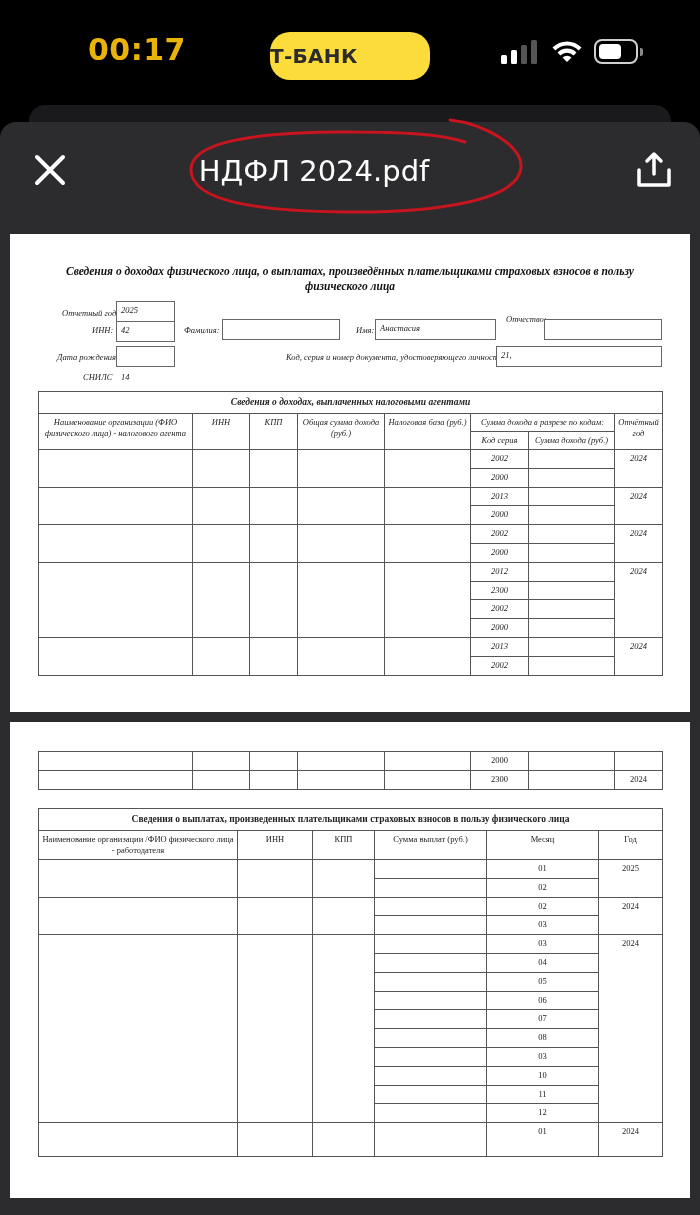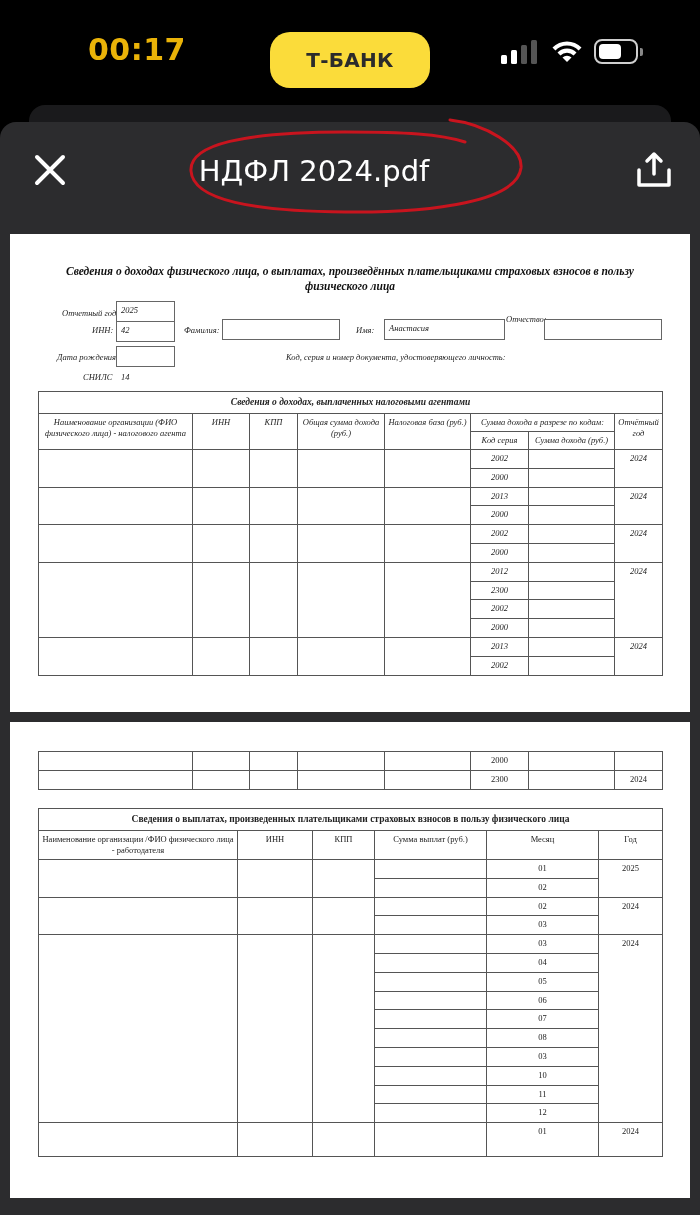"Т-БАНК" .brand-pill { height: 56px -> 48px; justify-content: center -> flex-start }
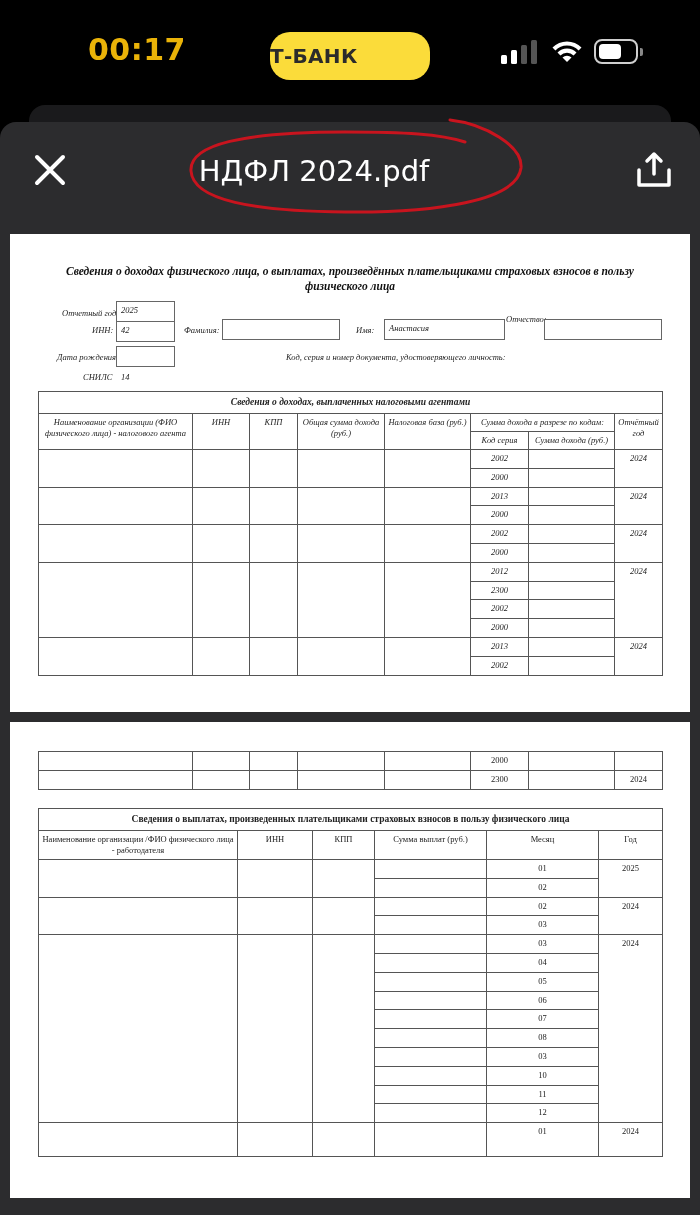"Анастасия" div.box { left: 374px -> 365px }
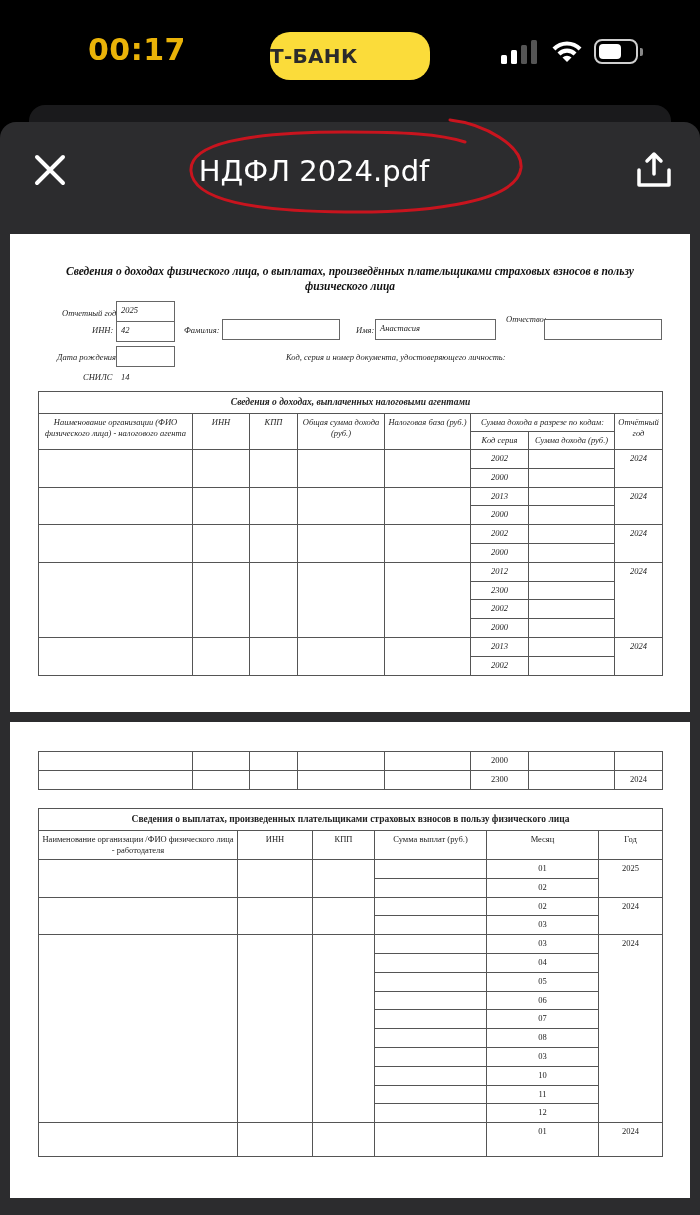"21," div.box { html: none -> <div>21,</div> }
